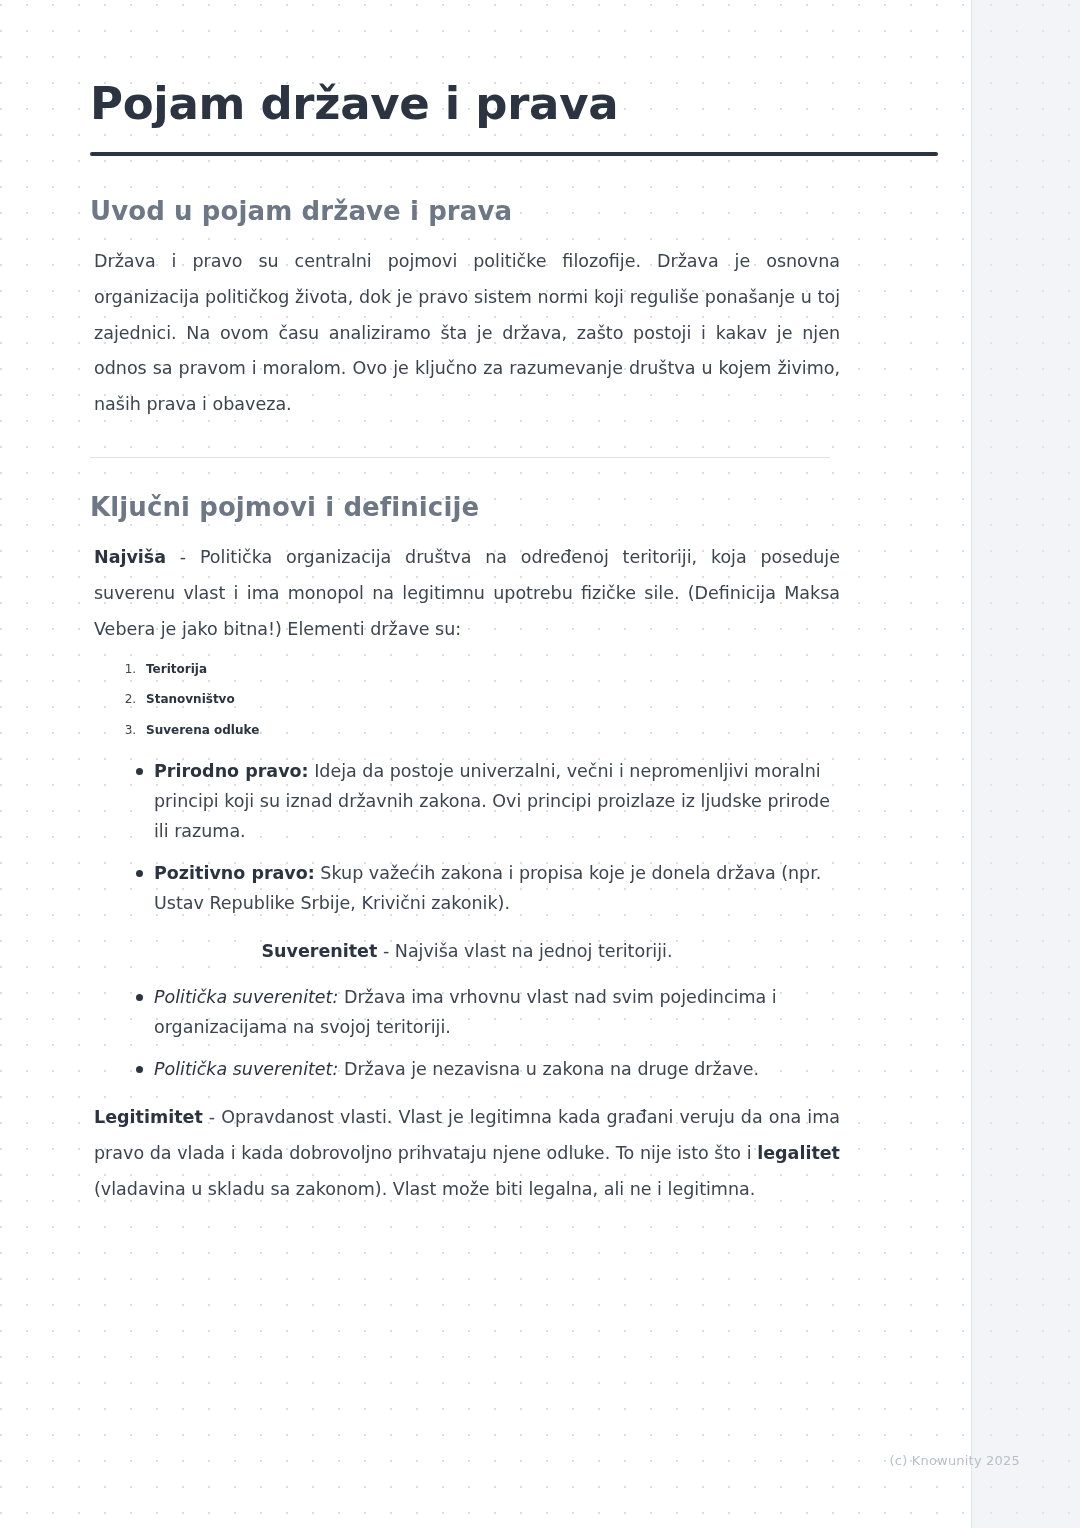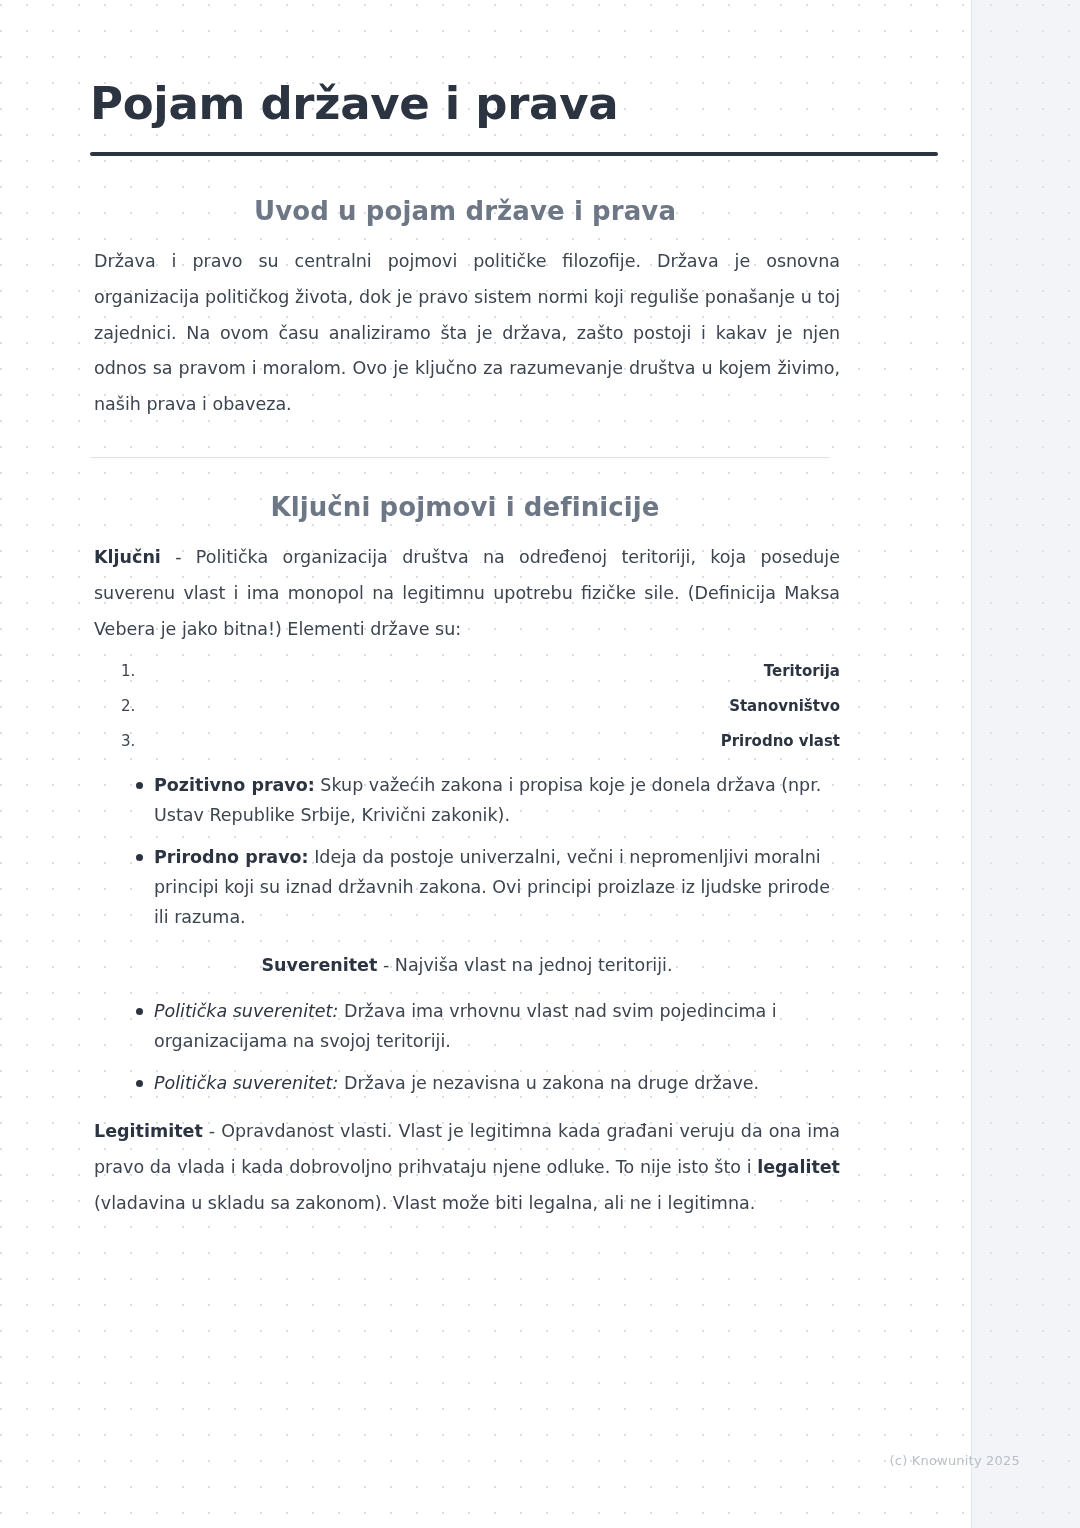"Uvod u pojam države i" h2.section-title { text-align: center -> none }
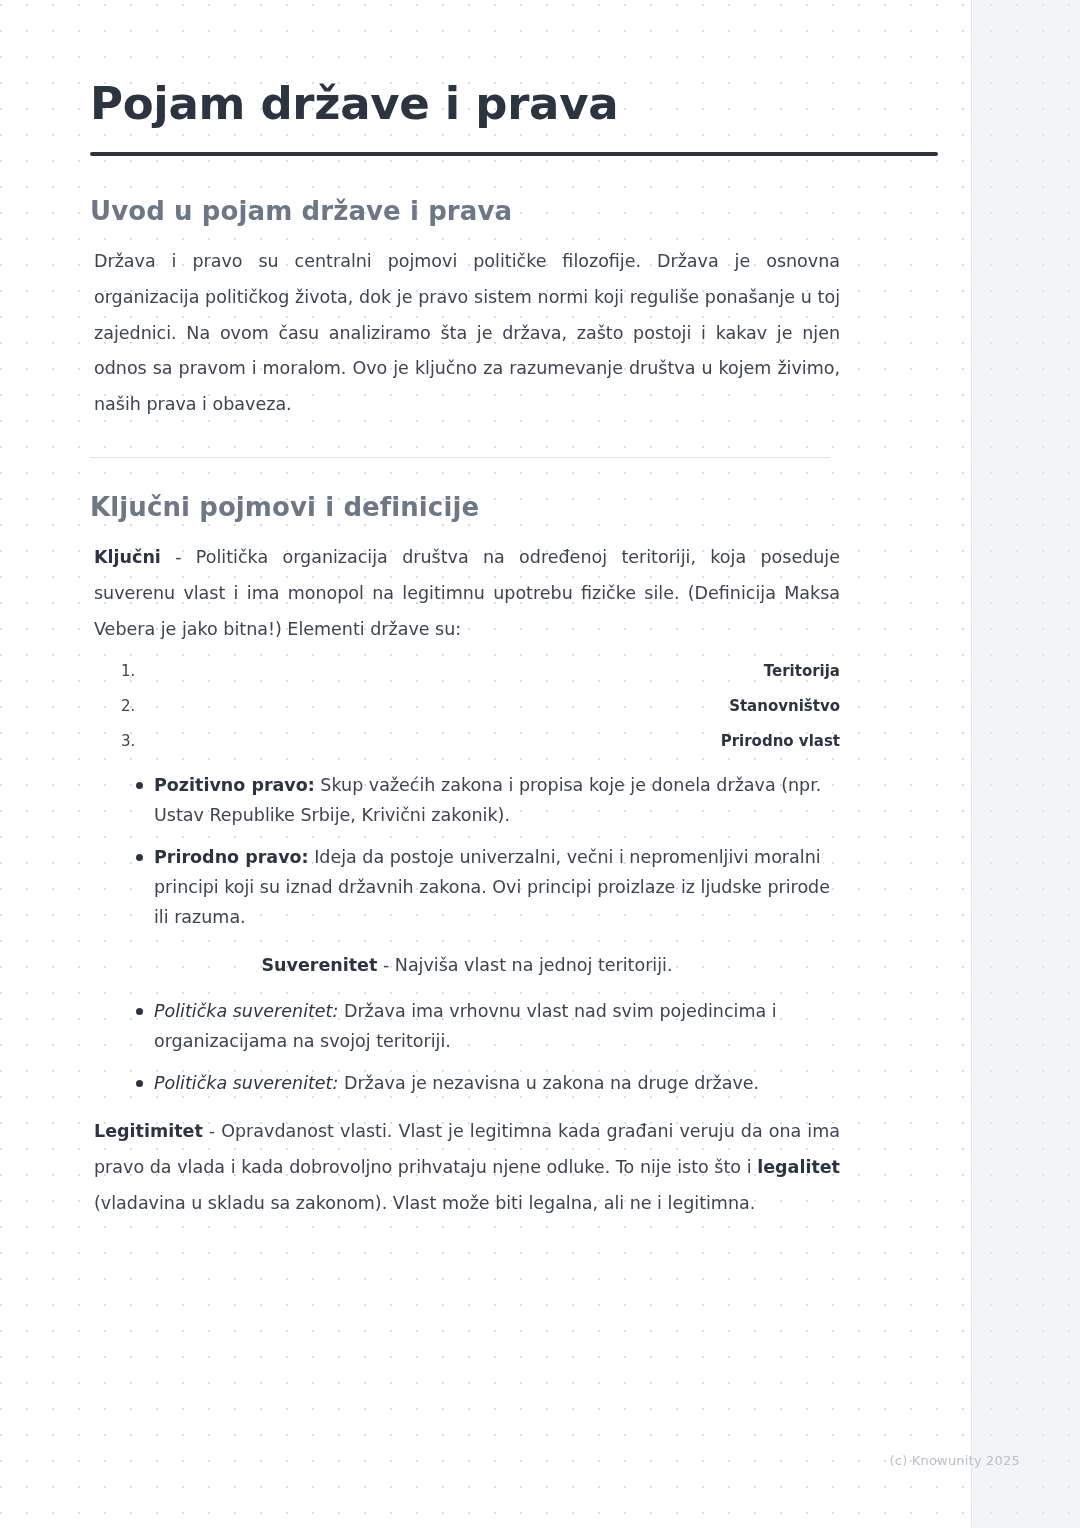"Ključni" span.strong-term { text: Ključni -> Najviša }
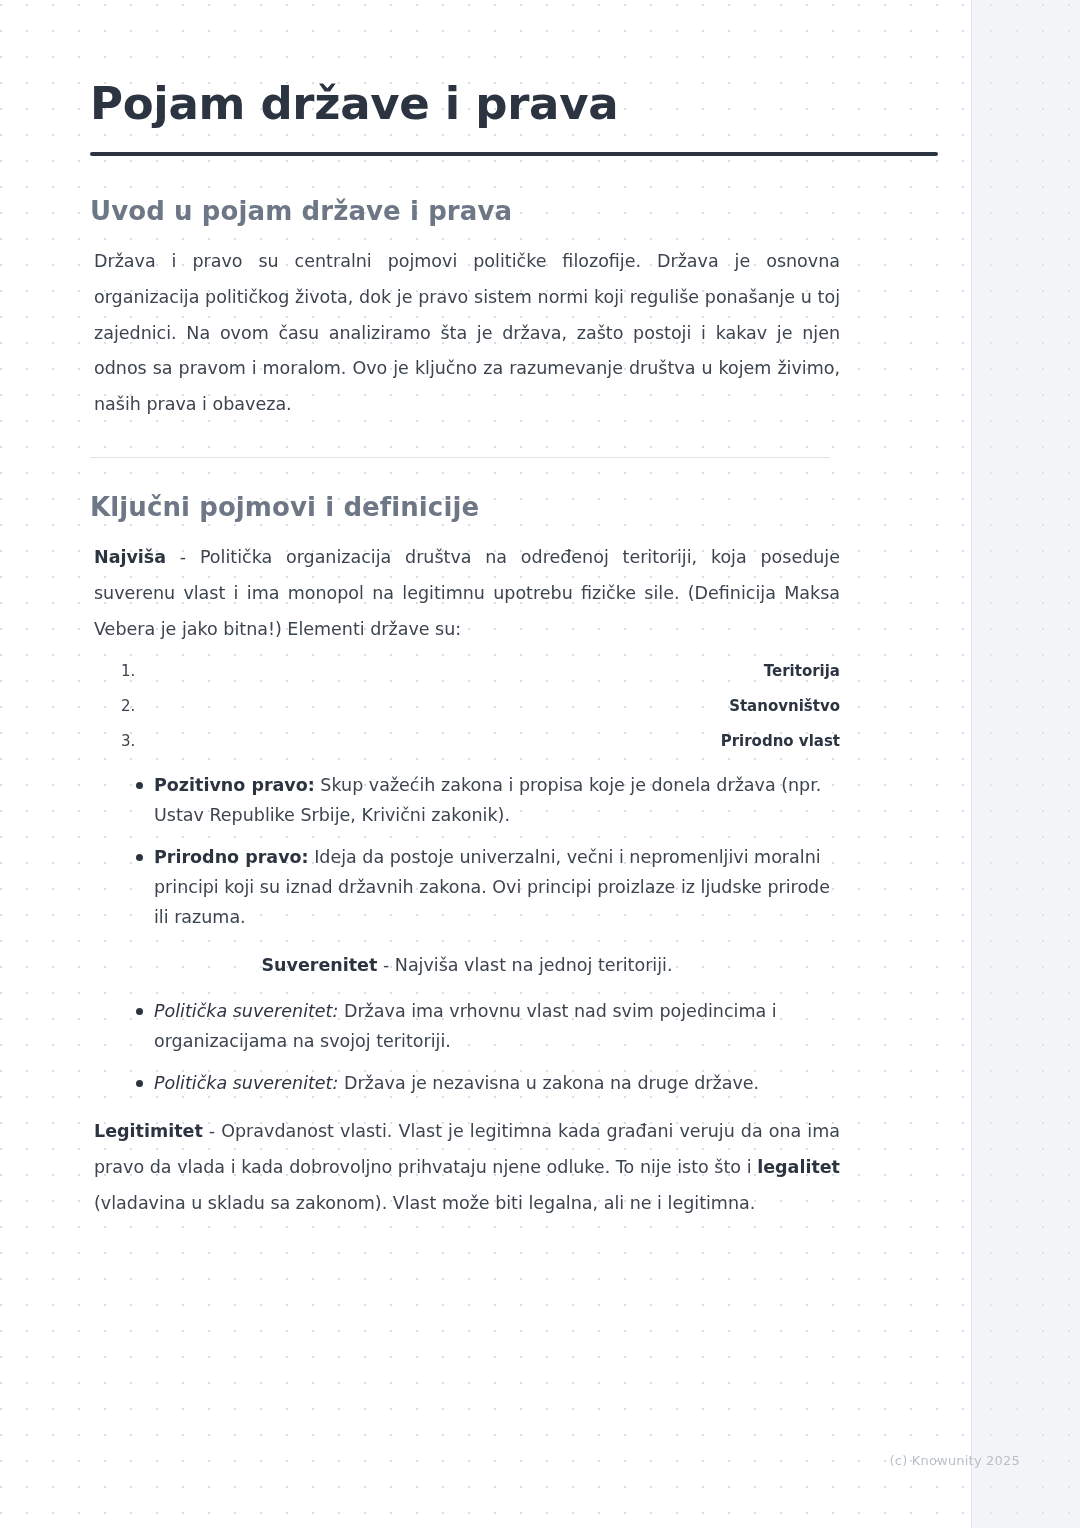"Teritorija" ol.num-list li { font-size: 15px -> 12px; text-align: right -> none }
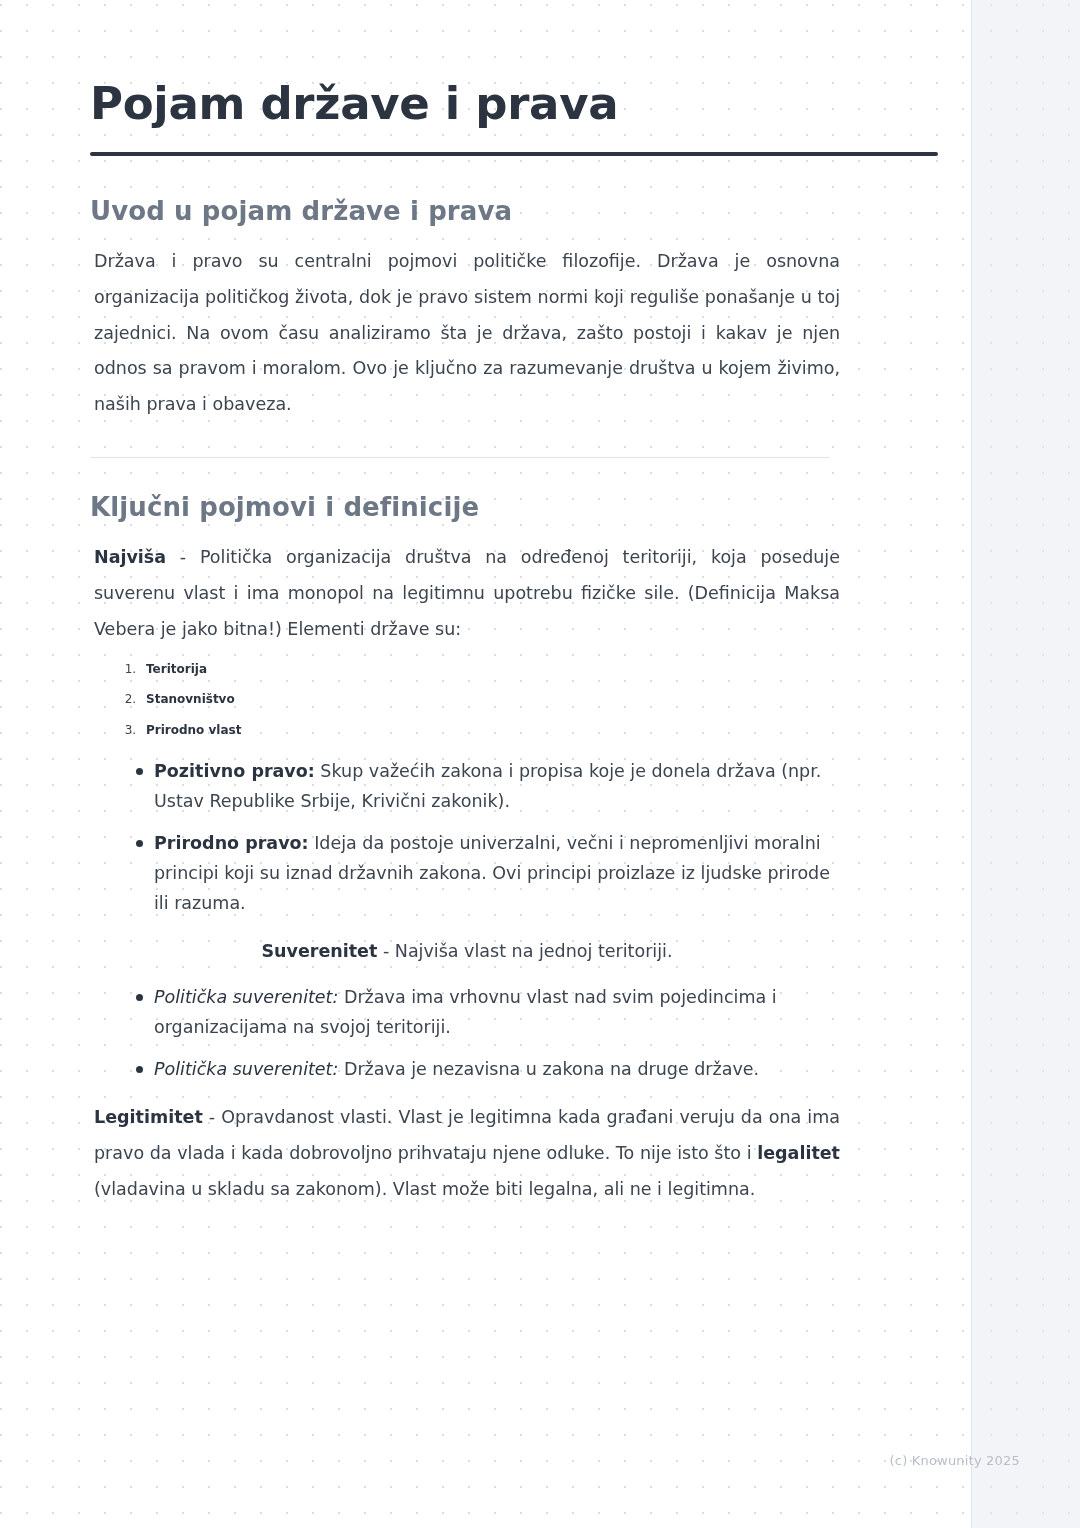"Prirodno vlast" b { text: Prirodno vlast -> Suverena odluke }
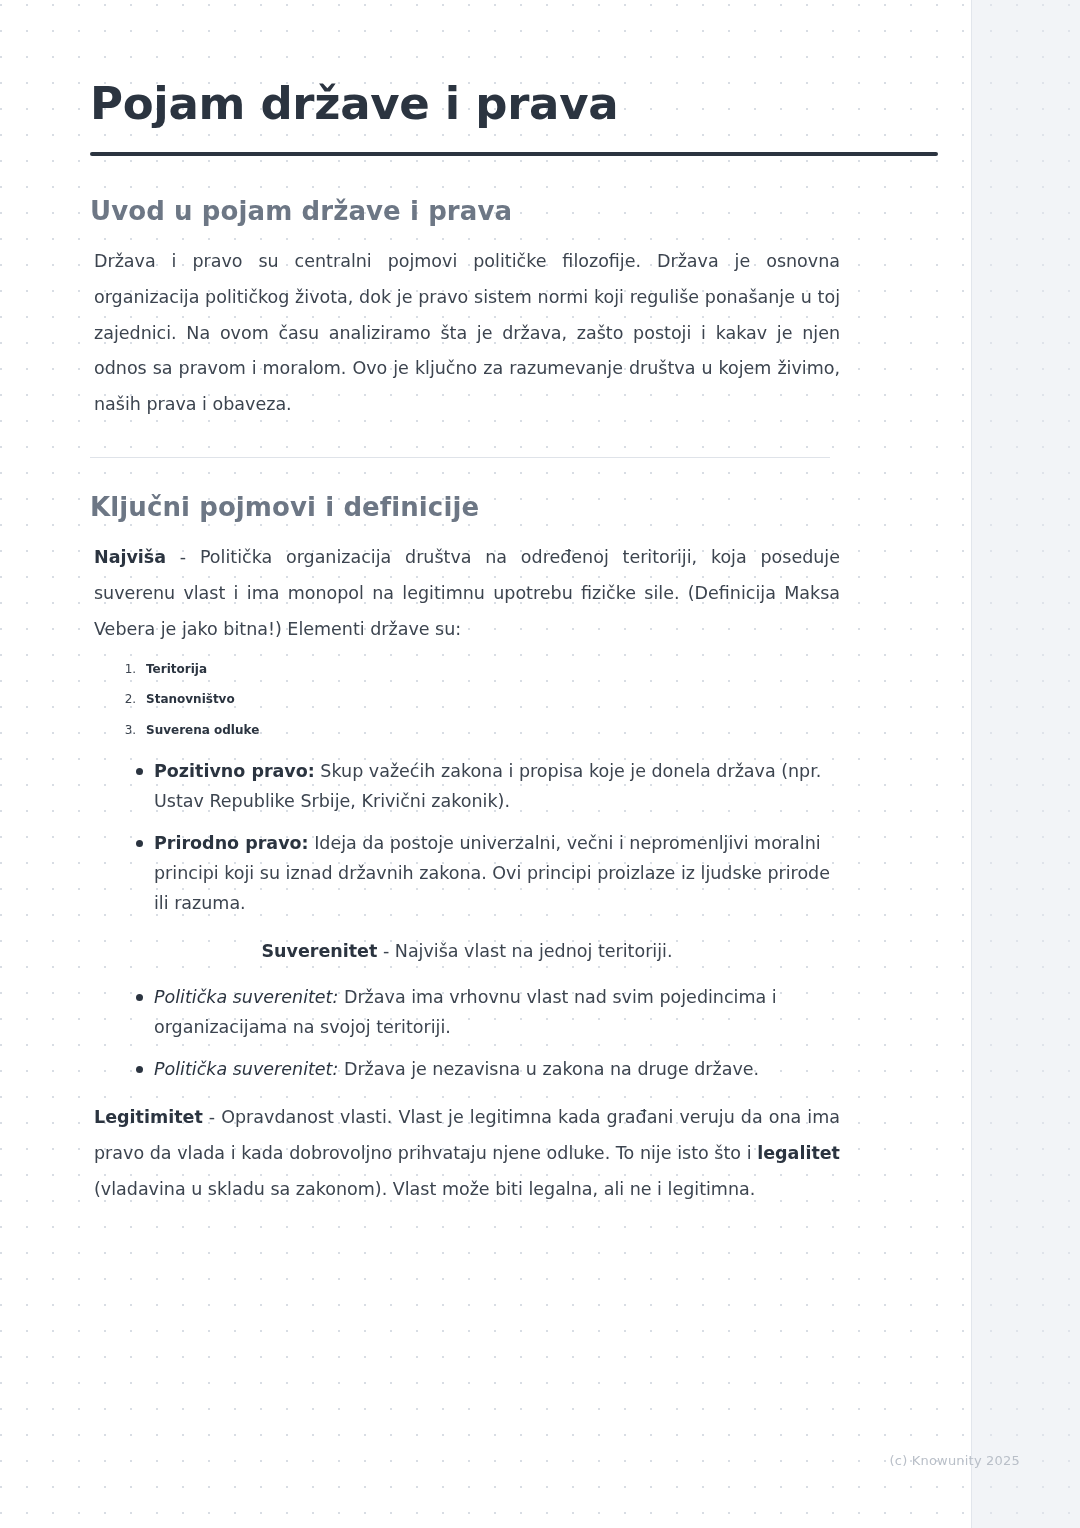"Pozitivno pravo: Skup važećih zakona" li { order: before "Prirodno pravo: Ideja da postoje" -> after "Prirodno pravo: Ideja da postoje" }
